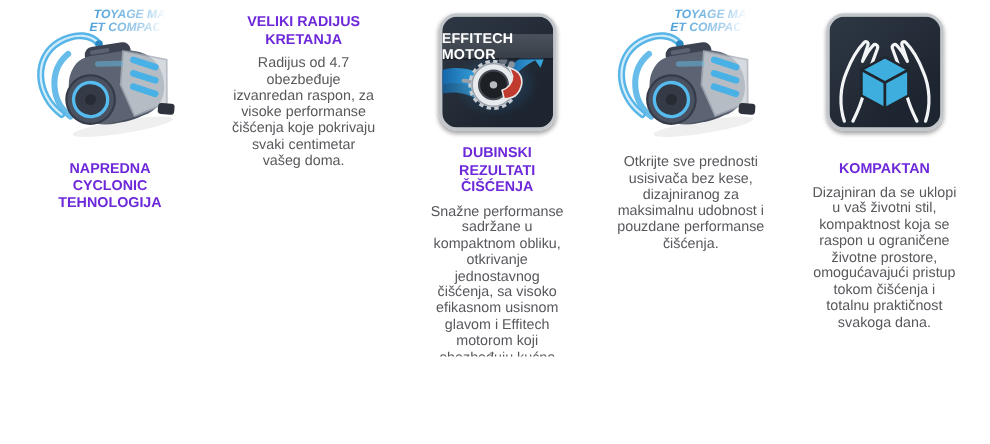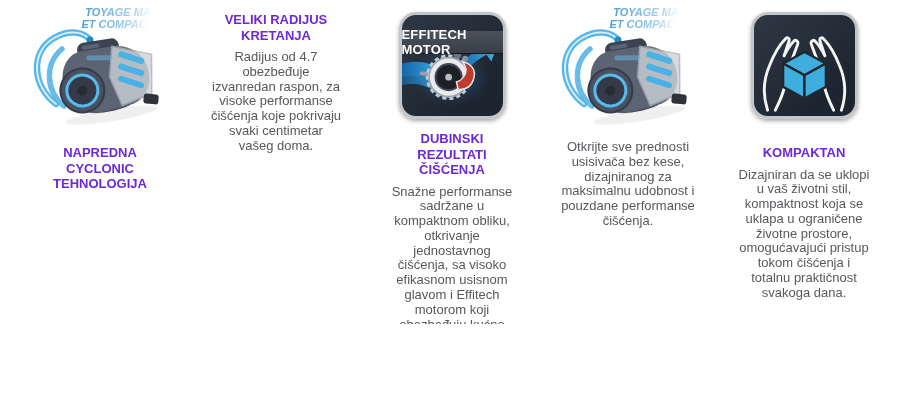"Dizajniran da se uklopi" p.body { text: uklapa -> raspon }
